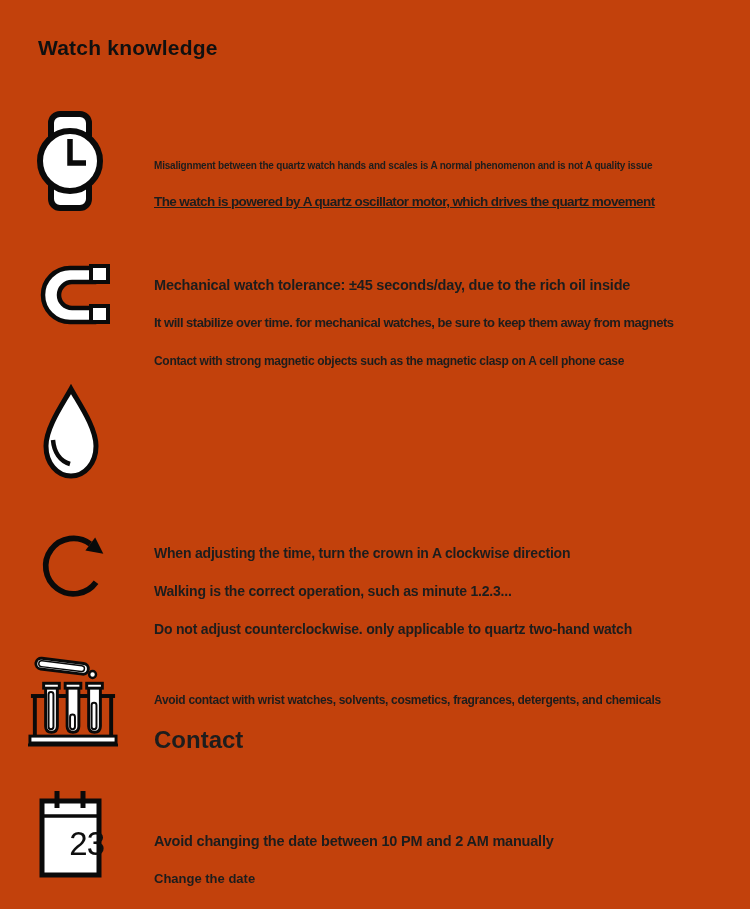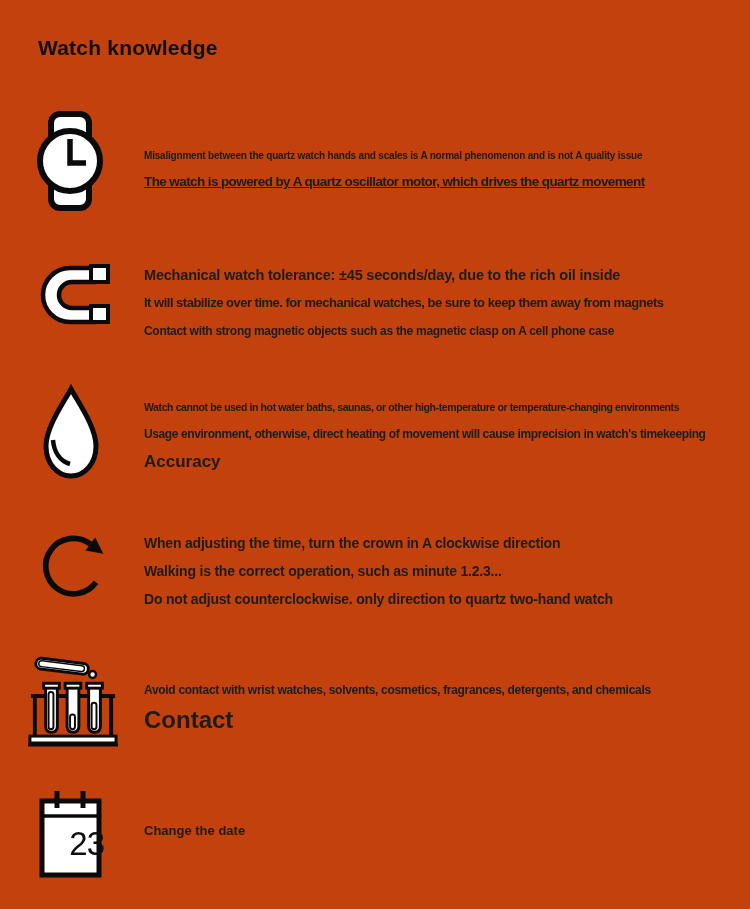"Misalignment between the quartz watch" .text p { margin: 4px -> 14px }
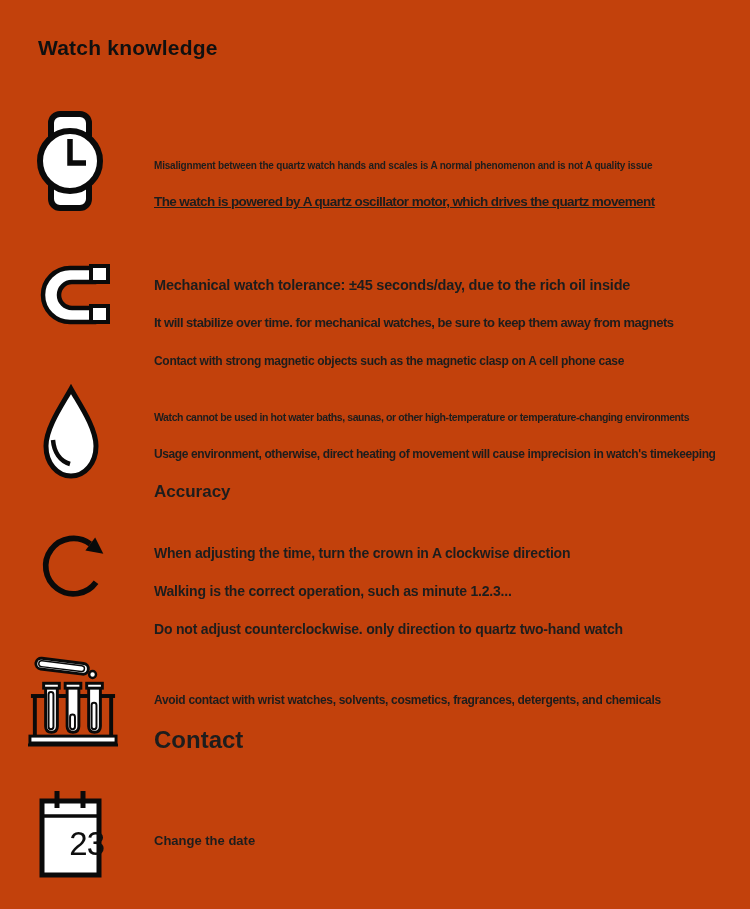"Watch cannot be used in" div.text { html: <div> <p>Watch cannot be used in hot water baths, saunas, or other high-temperature or temperature-changing environments</p> <p>Usage environment, otherwise, direct heating of movement will cause imprecision in watch's timekeeping</p> <p>Accuracy</p> </div> -> none }
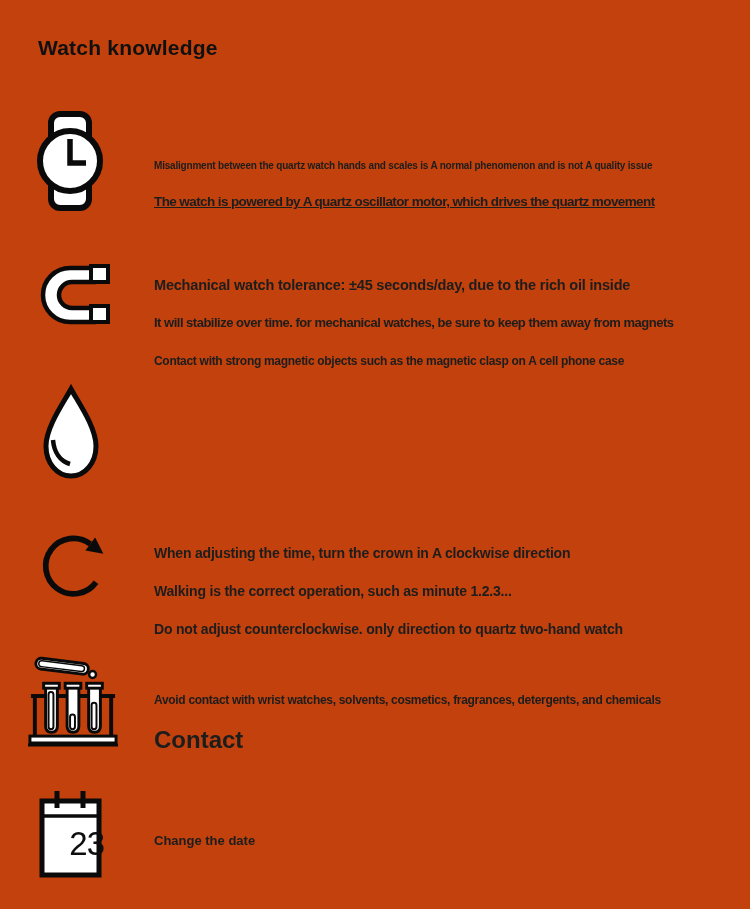"Do not adjust counterclockwise. only" p.s4-l3 { text: direction -> applicable }
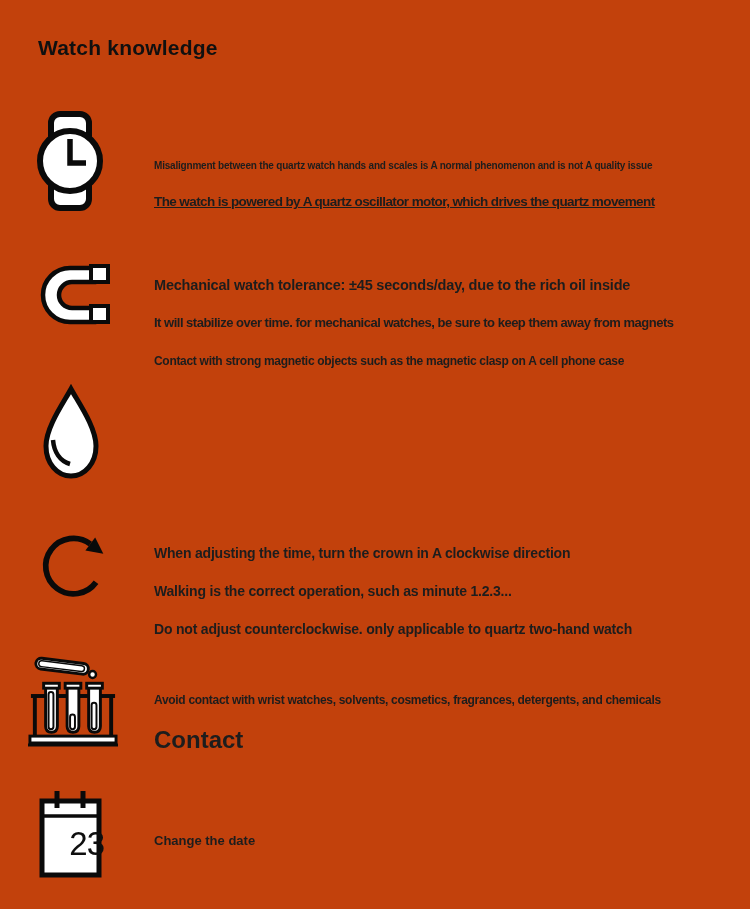"Avoid changing the date between" p.s6-l1 { html: none -> <p>Avoid changing the date between 10 PM and 2 AM manually</p> }
